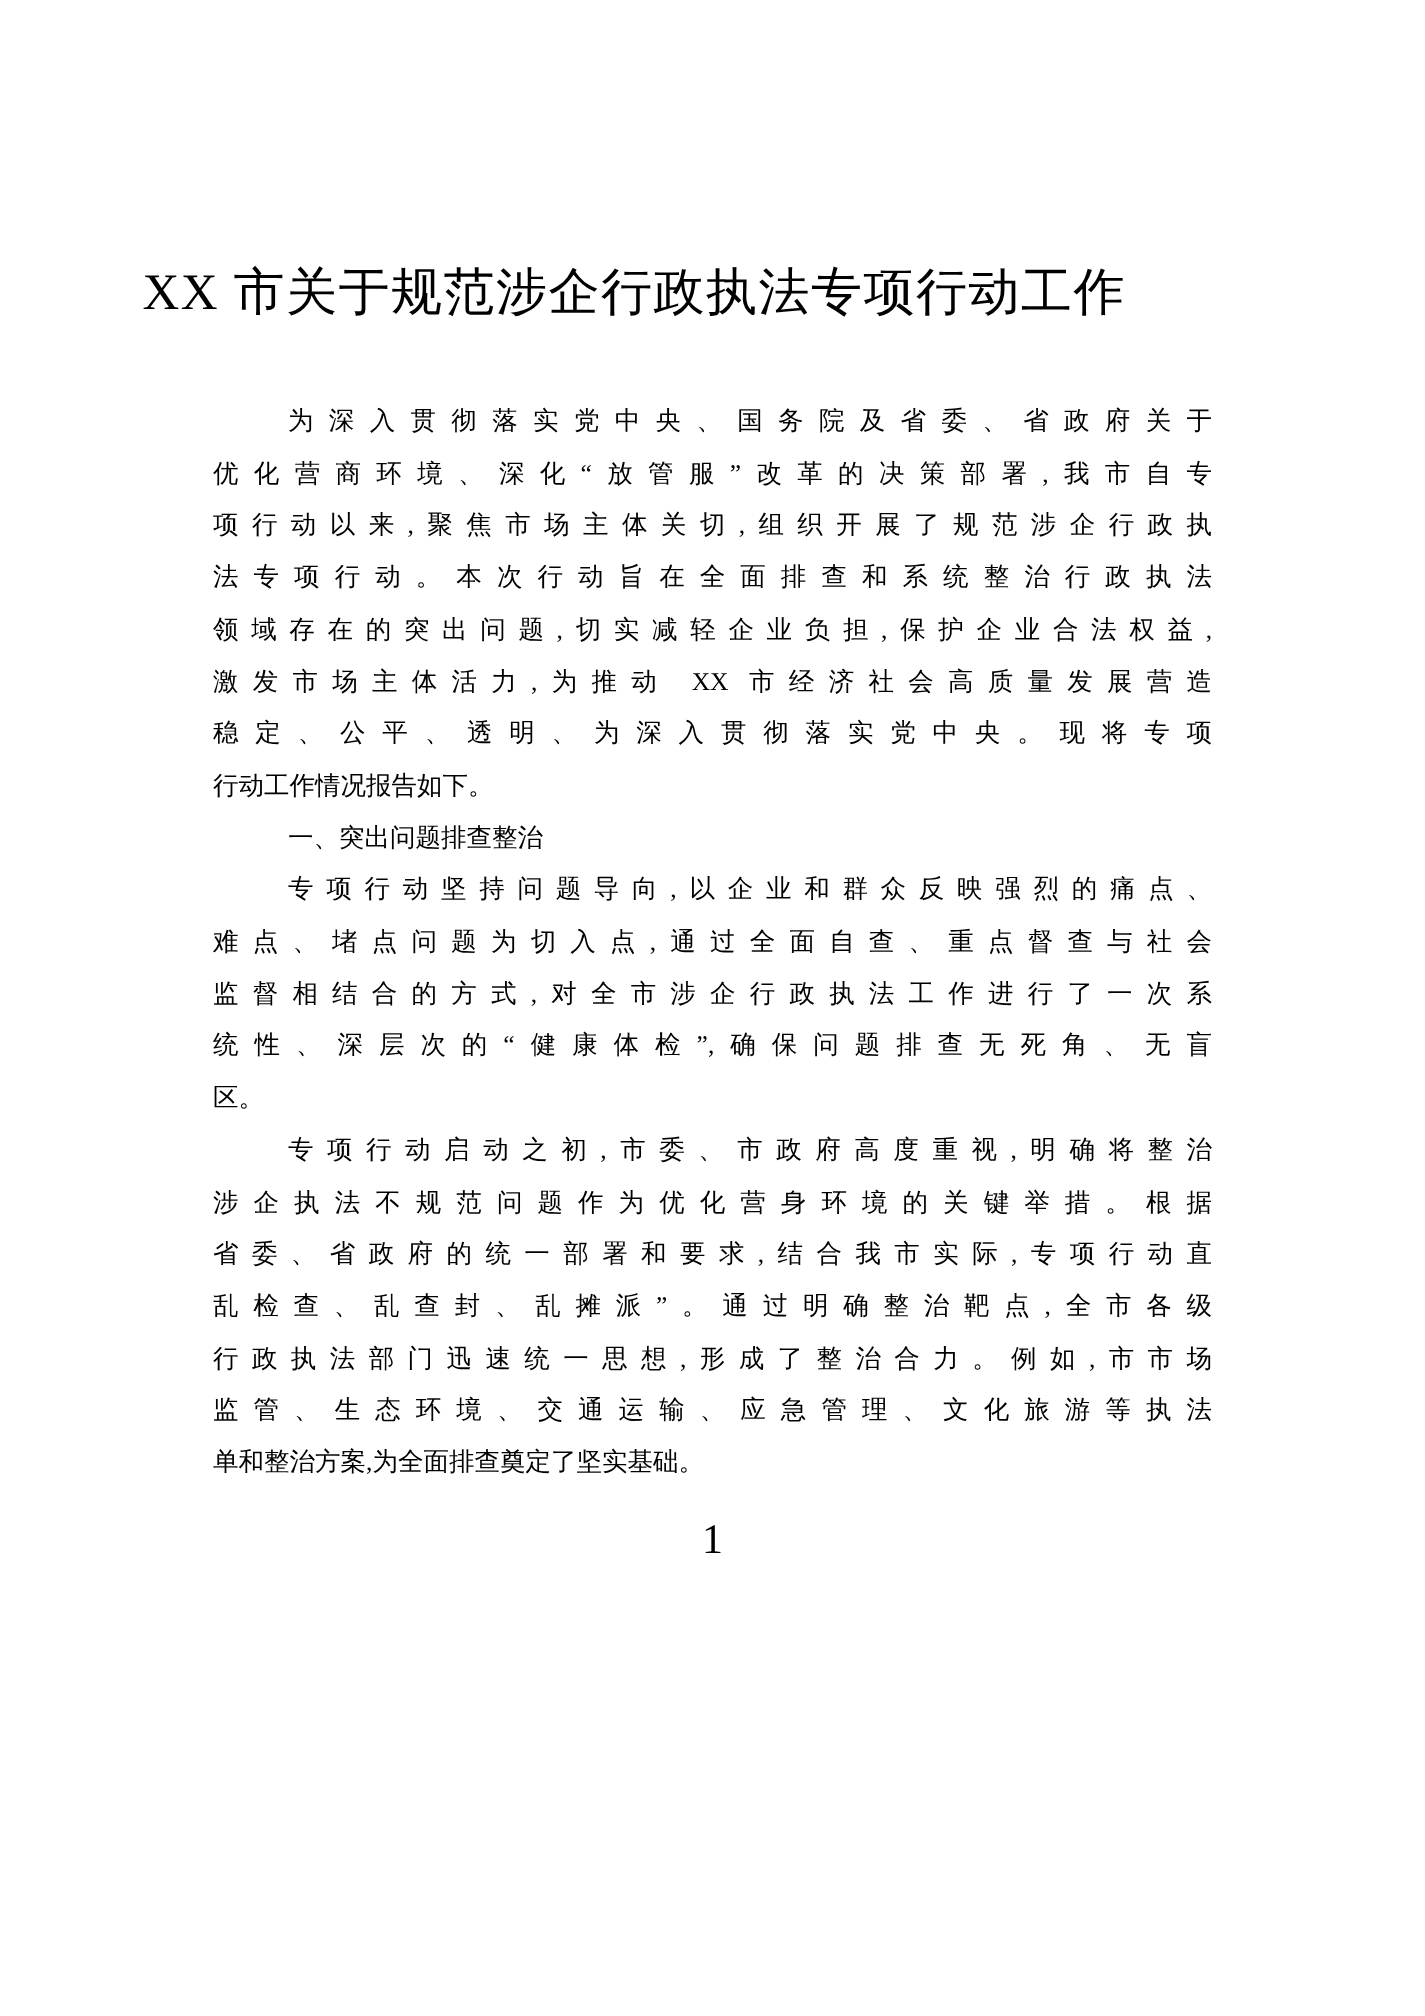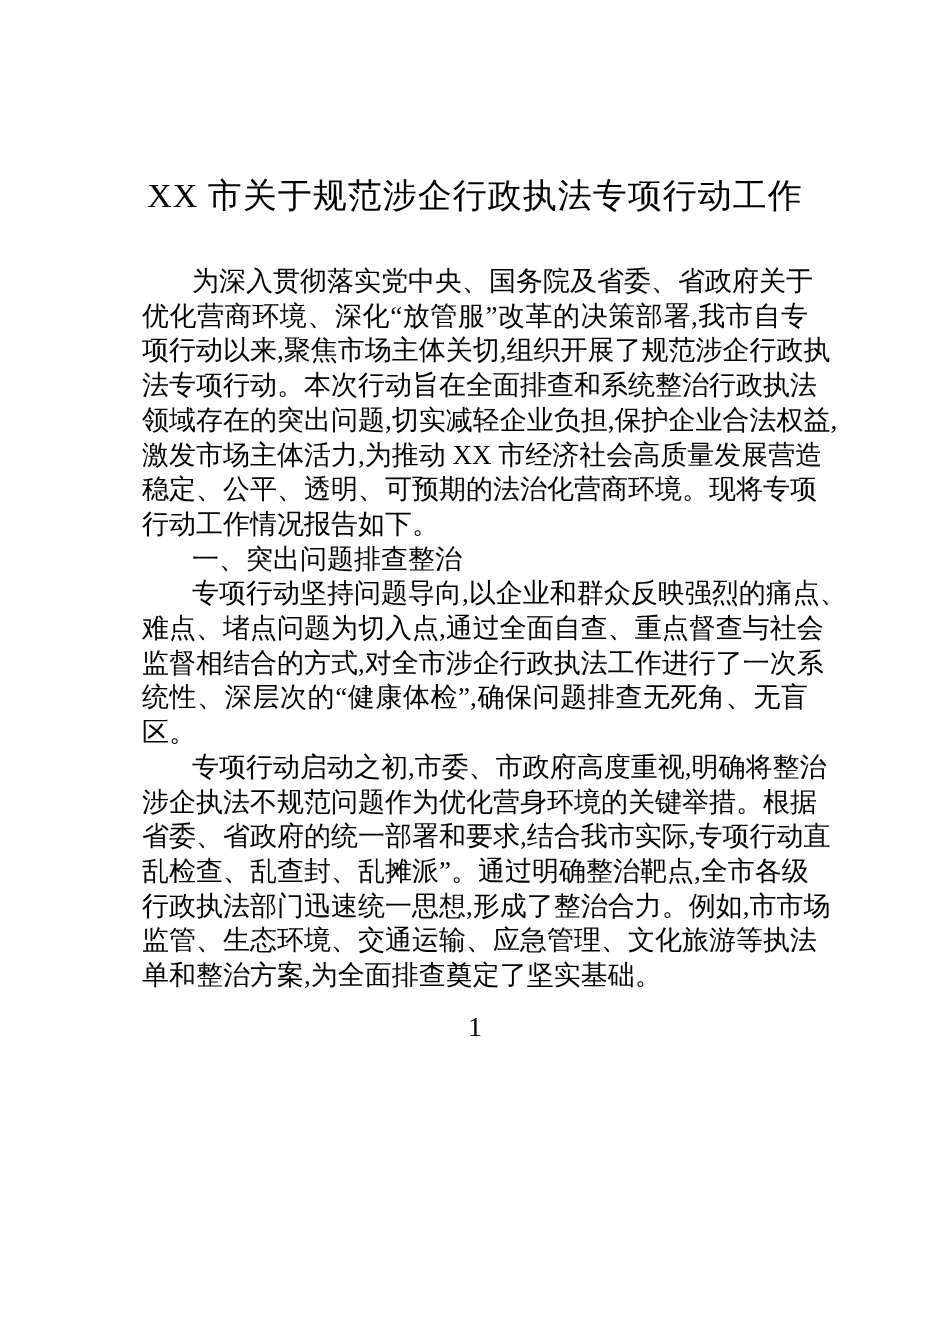"XX 市关于规范涉企行政执法专项行动工作" .doc-title { text-align: center -> left }
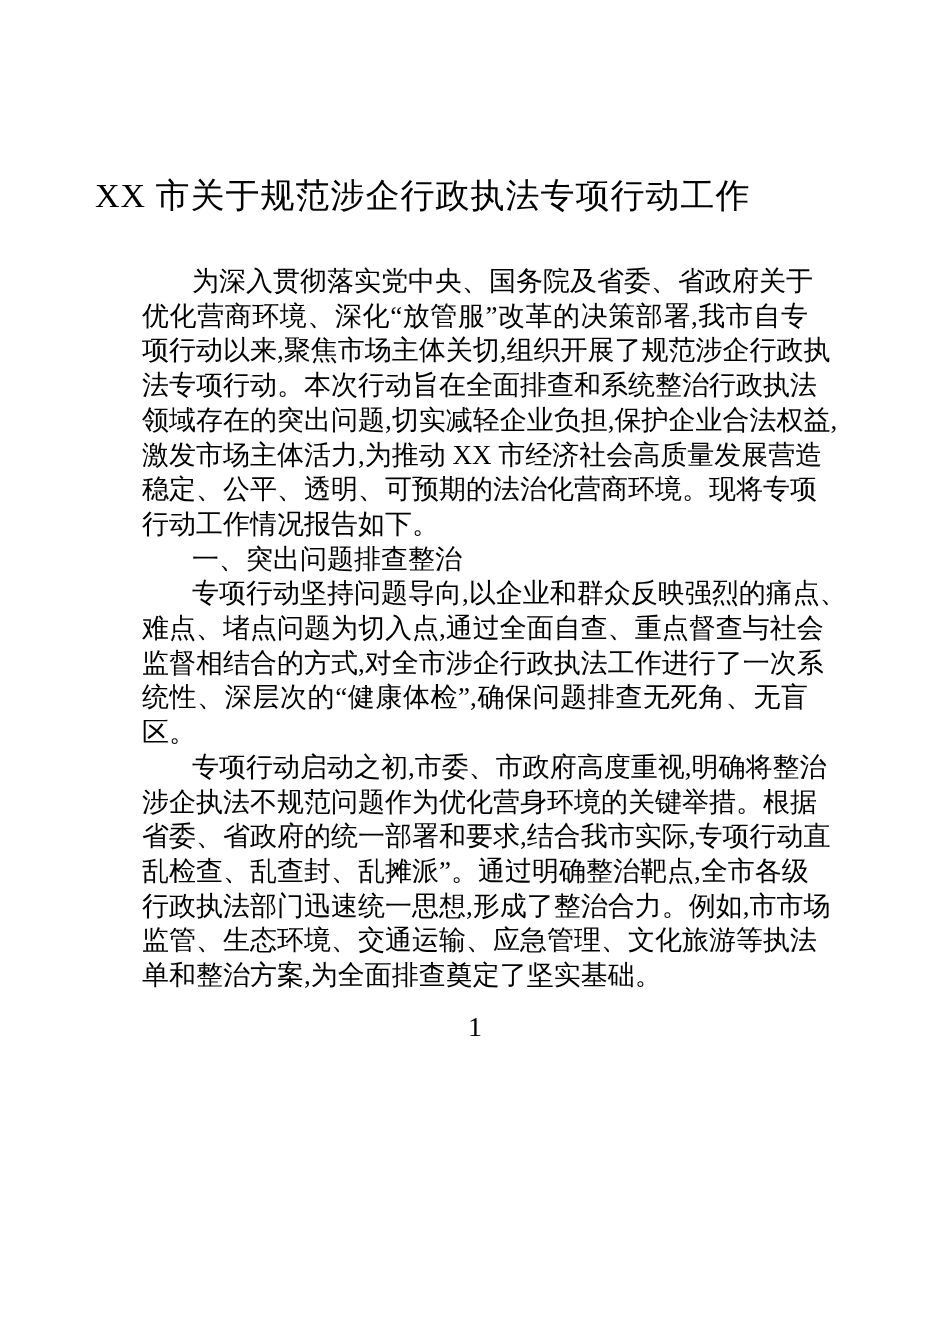"为深入贯彻落实党中央、国务院及省委、省政府关于" .doc-body { font-size: 27px -> 17px }
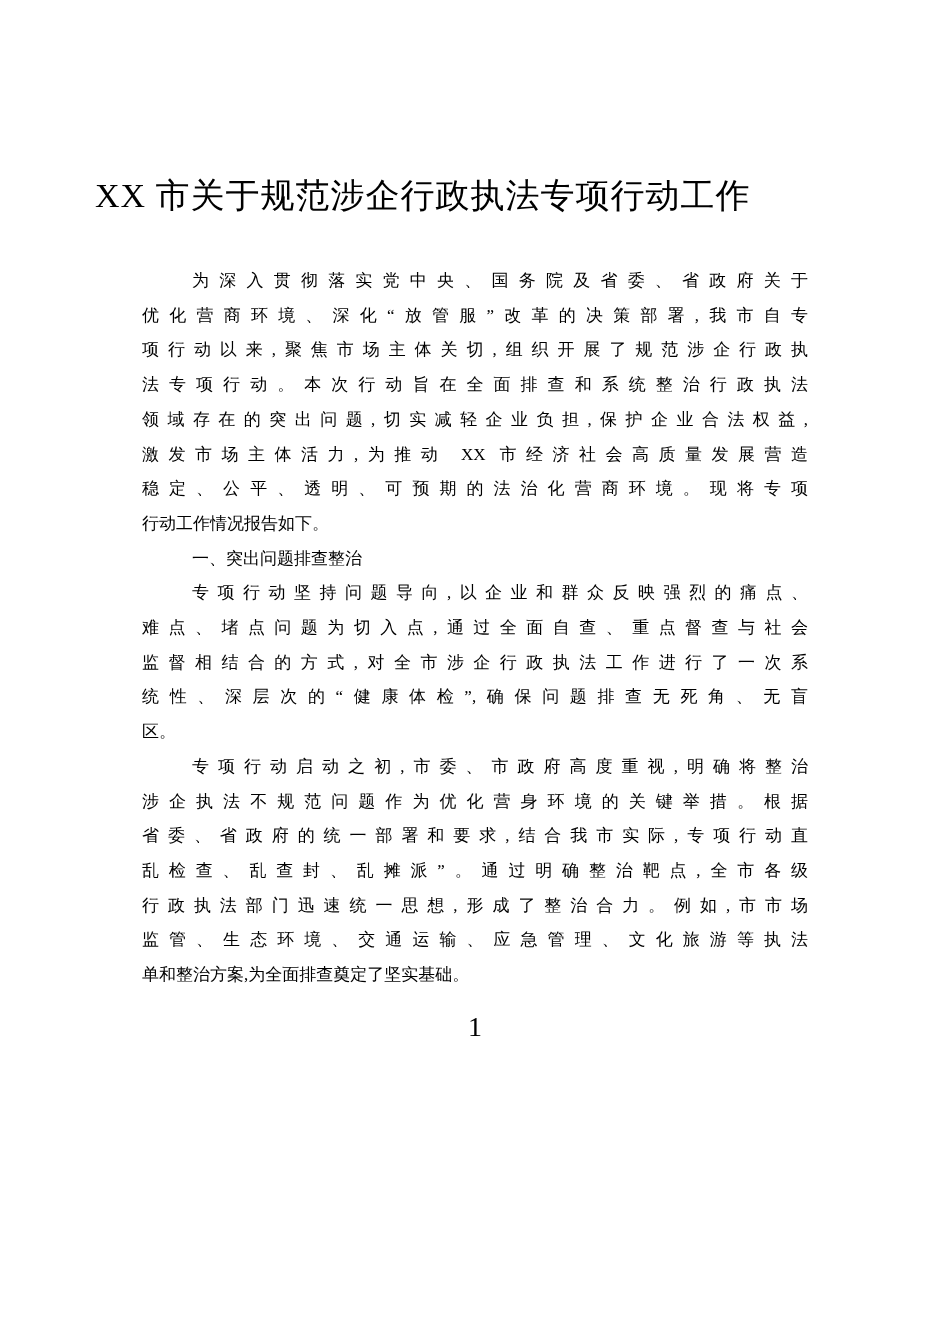"稳定、公平、透明、可预期的法治化营商环境。现将专项" div.line { text: 可预期的法治化营商环境 -> 为深入贯彻落实党中央 }
